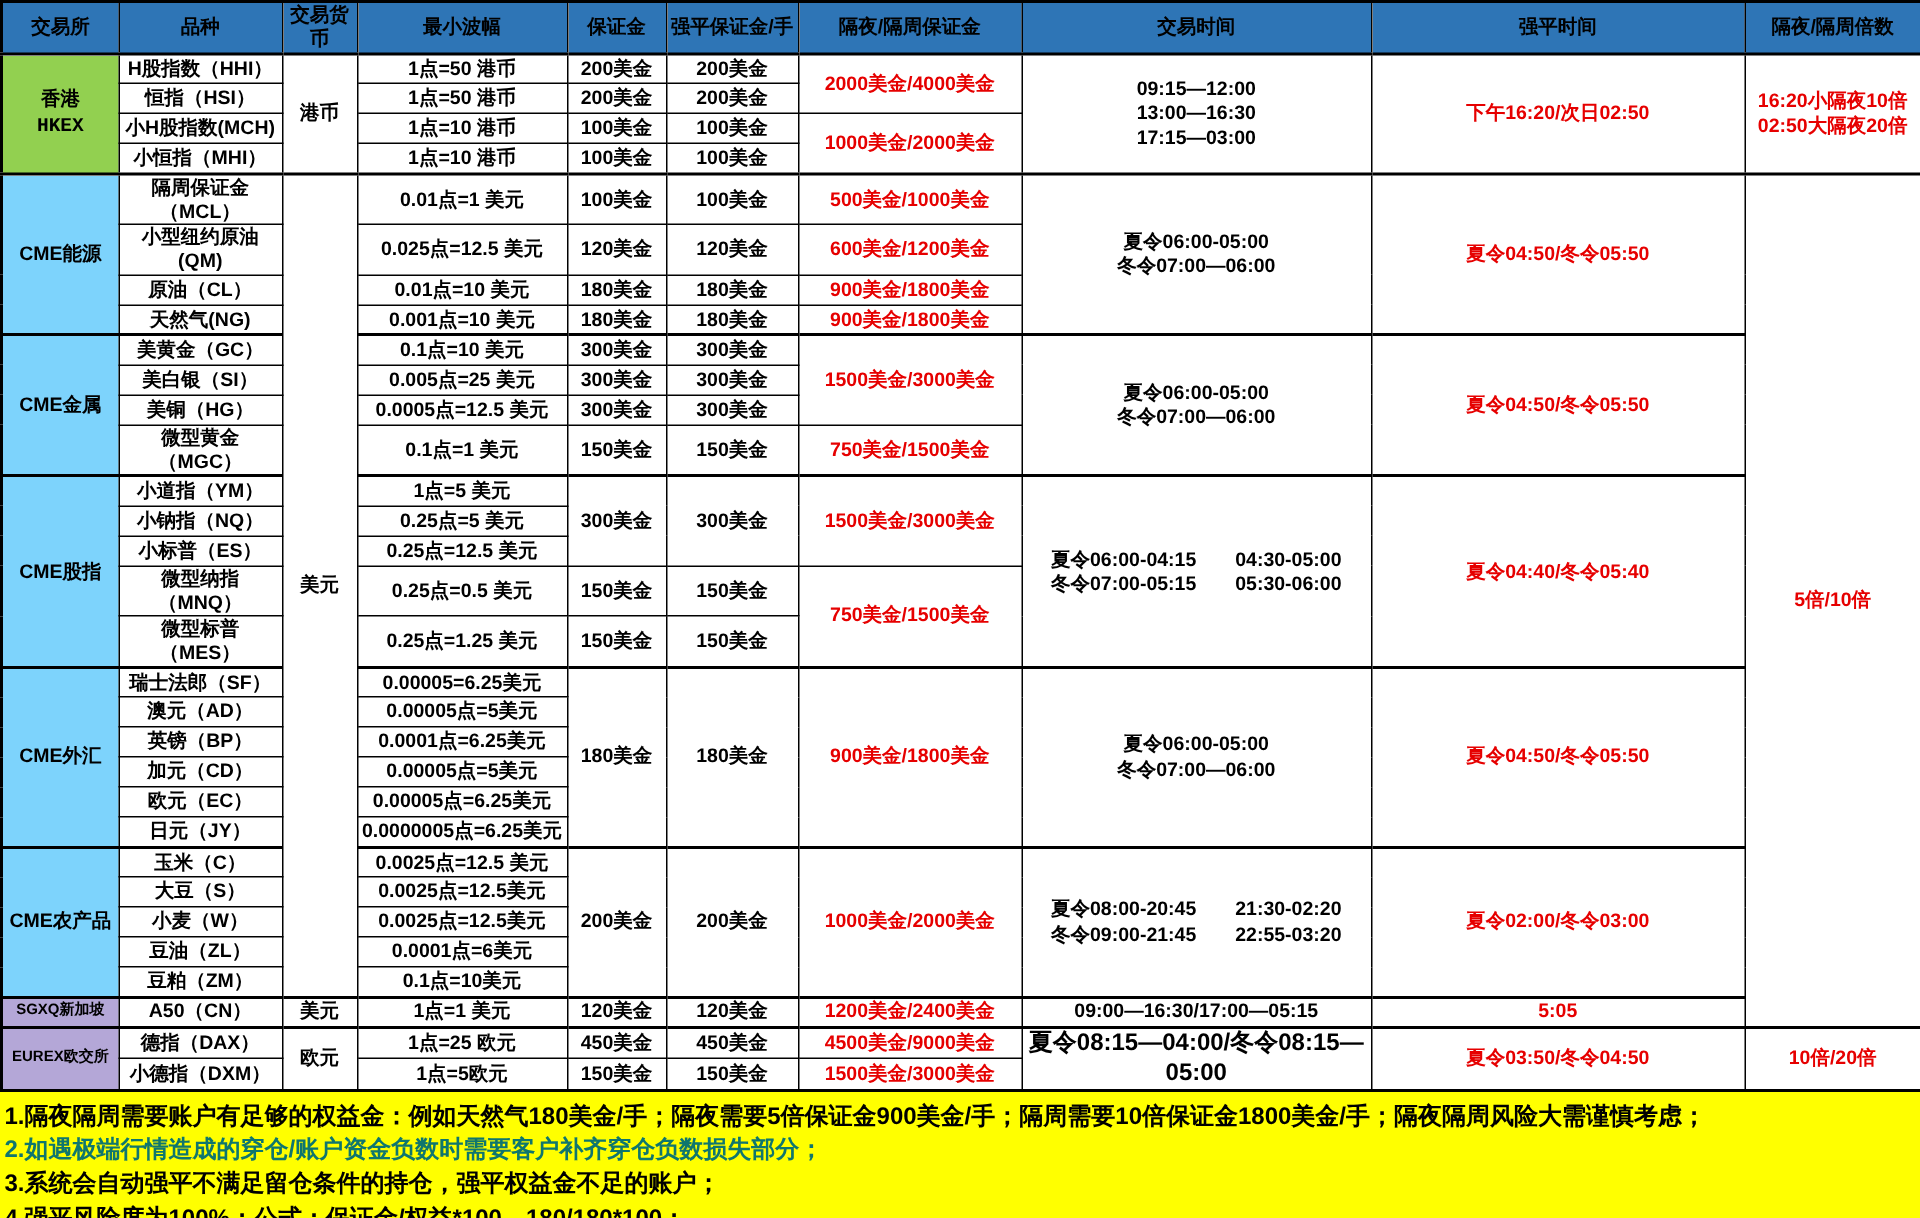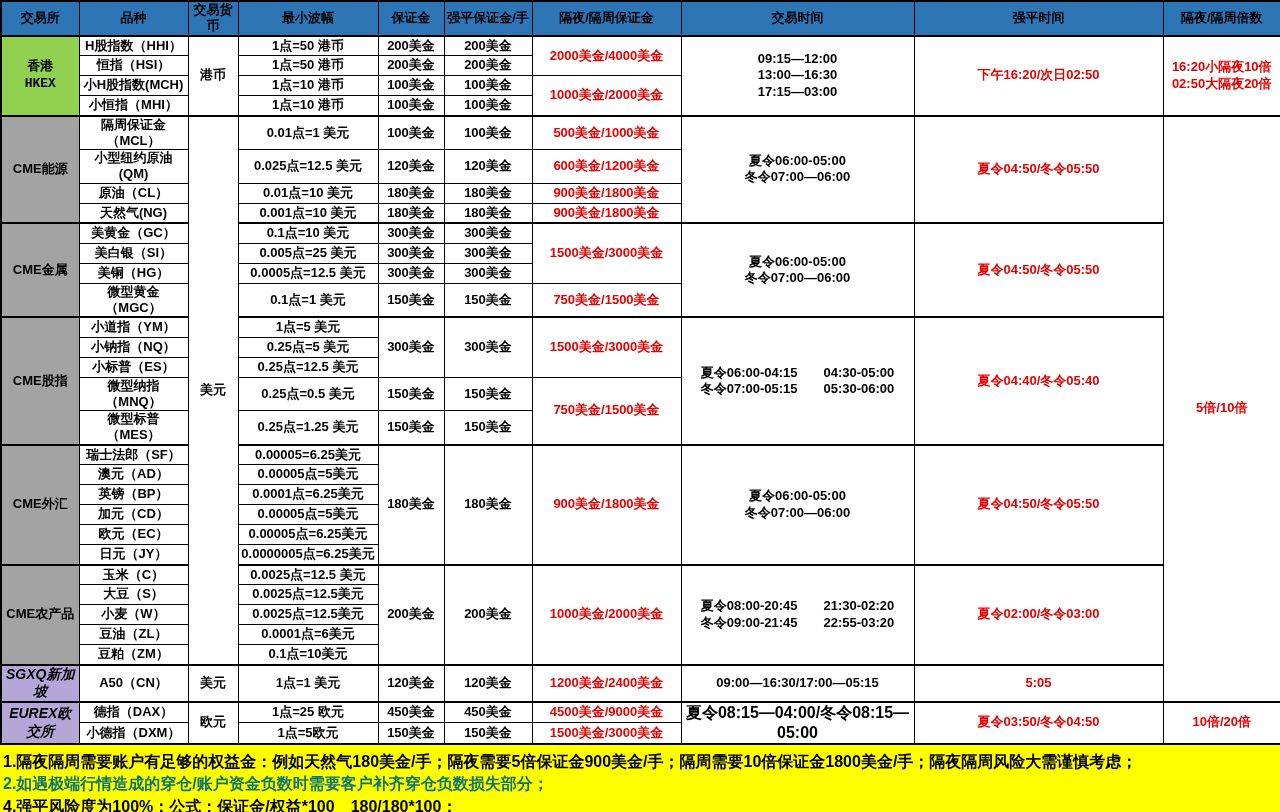"CME能源" .exB { background: #a3a3a3 -> #7dd3fc }
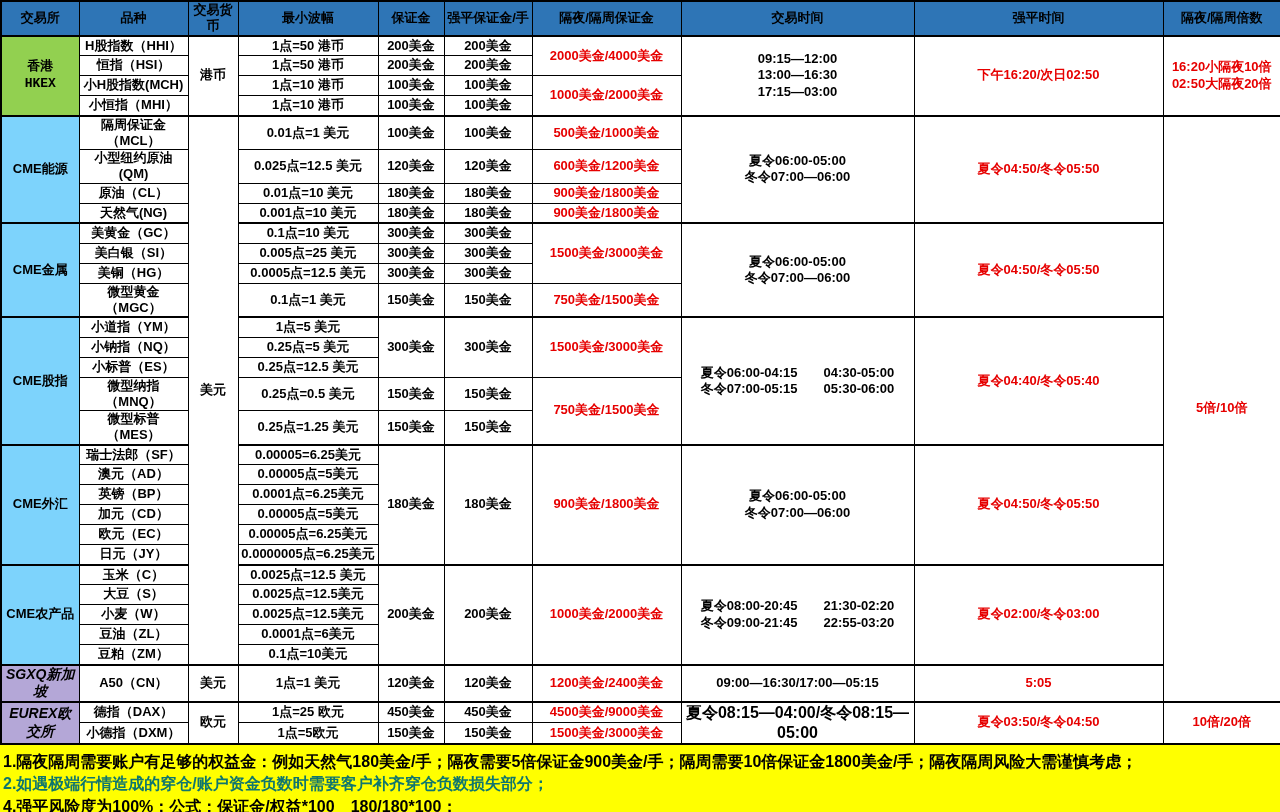"SGXQ新加坡" .small { font-size: 14px -> 10px; font-style: italic -> none }
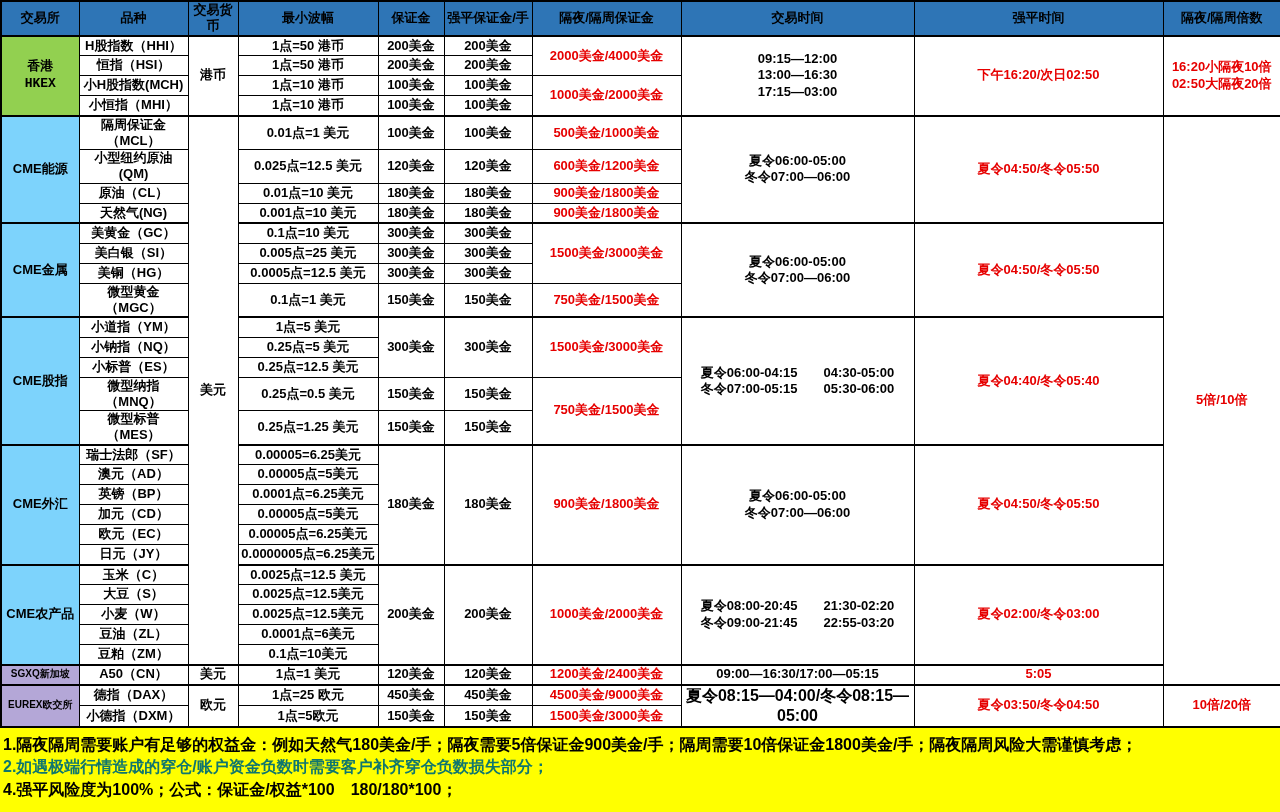"3.系统会自动强平不满足留仓条件的持仓，强平权益金不足的账户；" div { html: none -> <div>3.系统会自动强平不满足留仓条件的持仓，强平权益金不足的账户；</div> }
